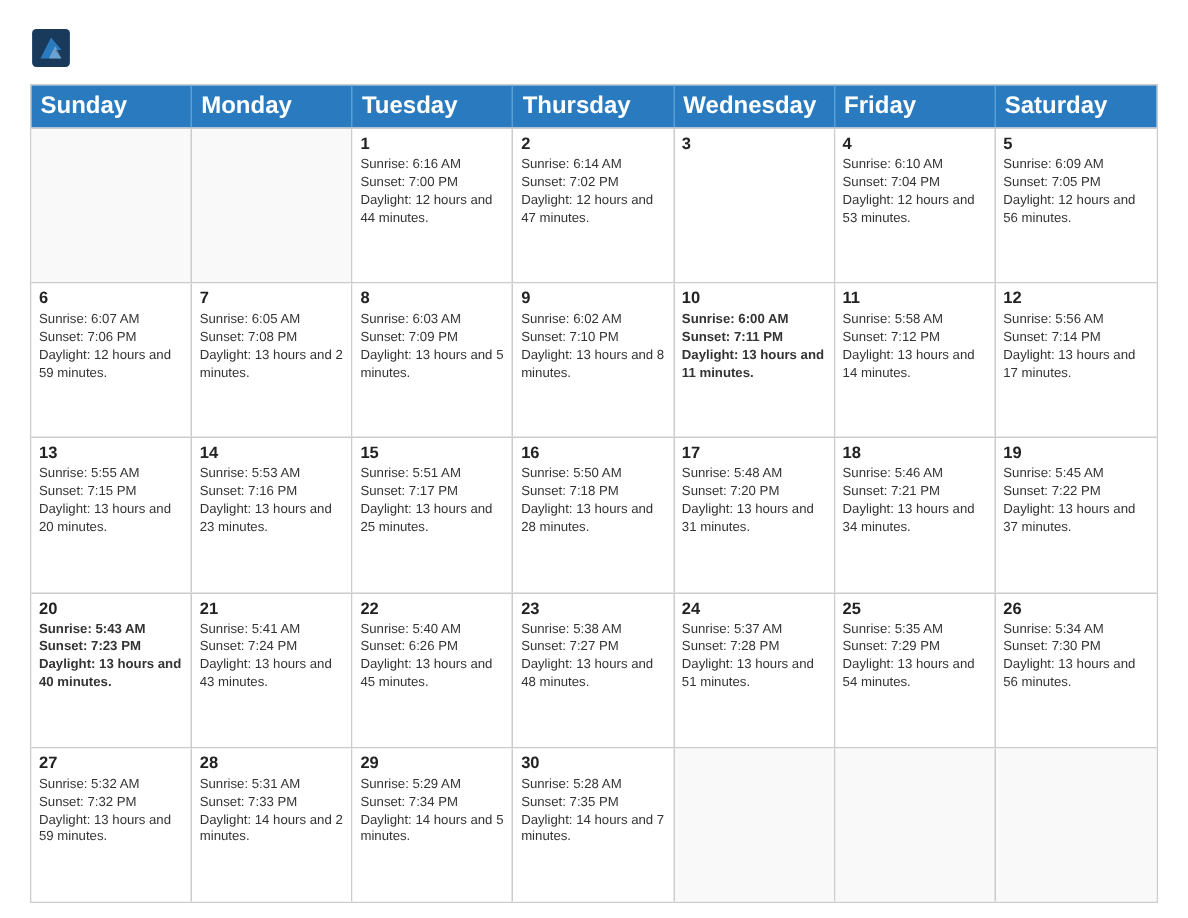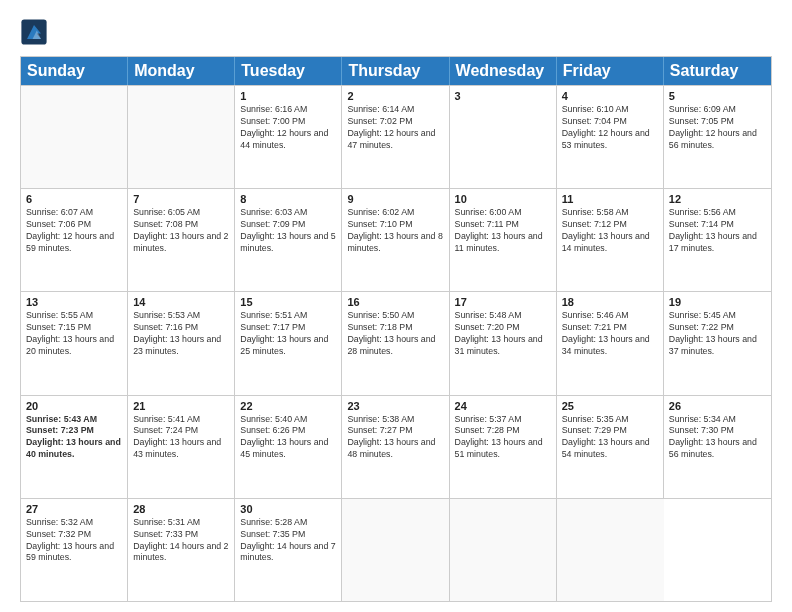"Sunrise: 6:00 AM" div.cell-text { font-weight: none -> bold }
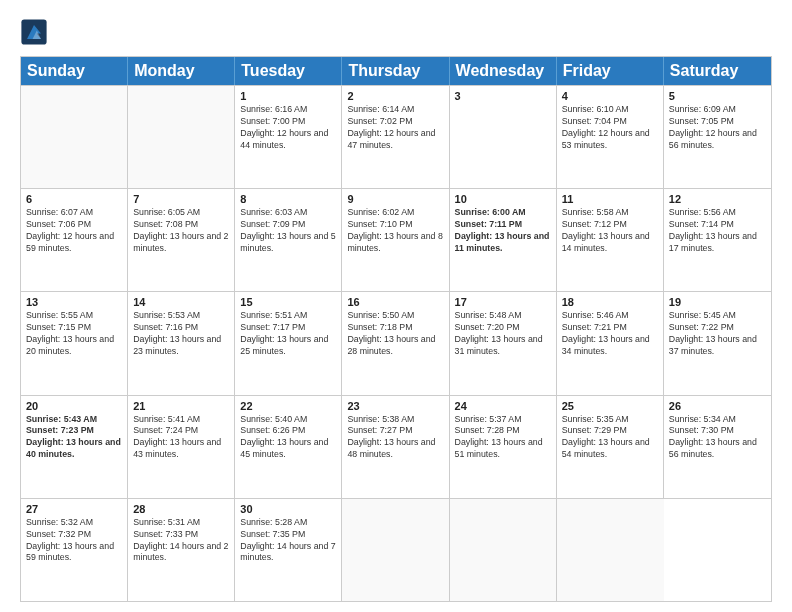"29" div.cal-cell { html: none -> <div> <div>29</div> <div>Sunrise: 5:29 AM Sunset: 7:34 PM Daylight: 14 hours and 5 minutes.</div> </div> }
